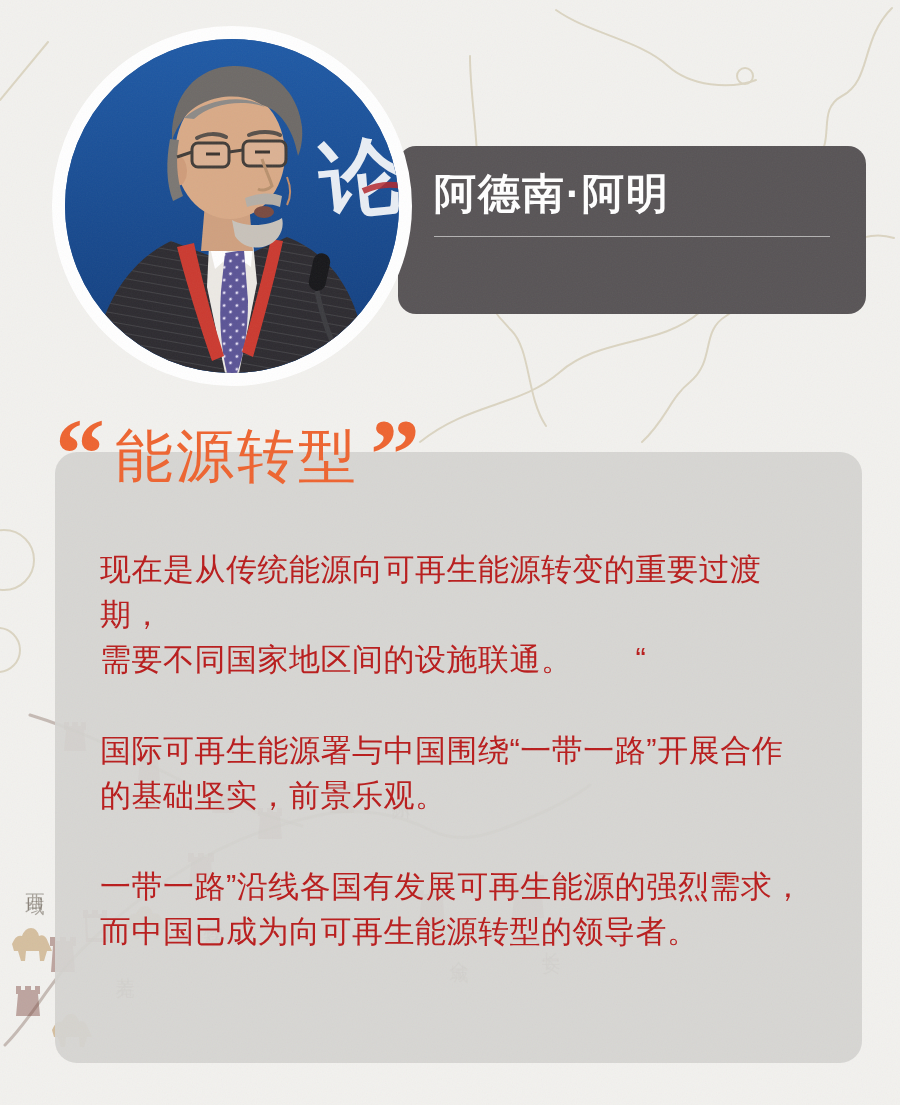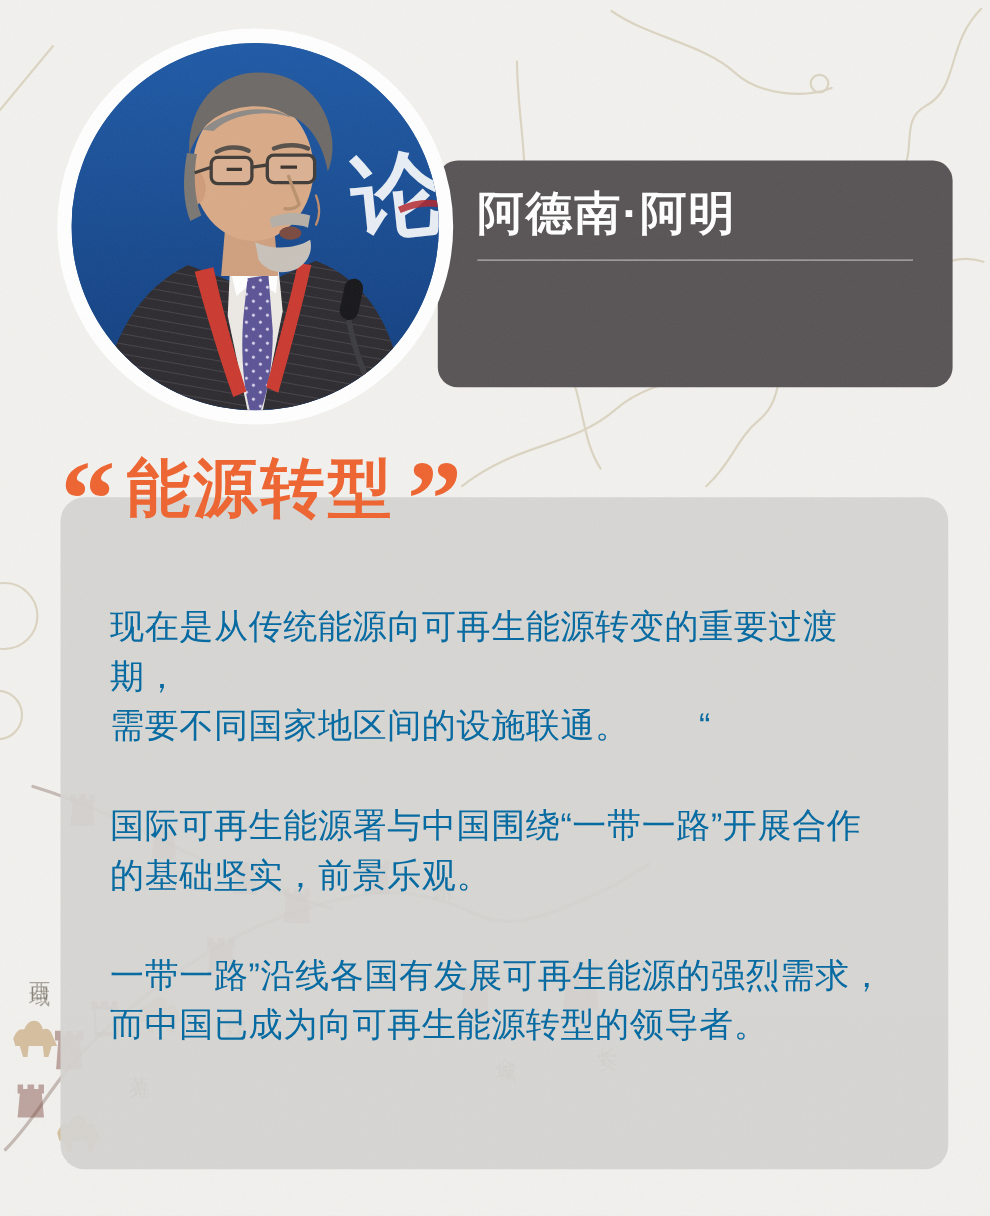"阿德南·阿明" .profile-card { height: 206px -> 168px }
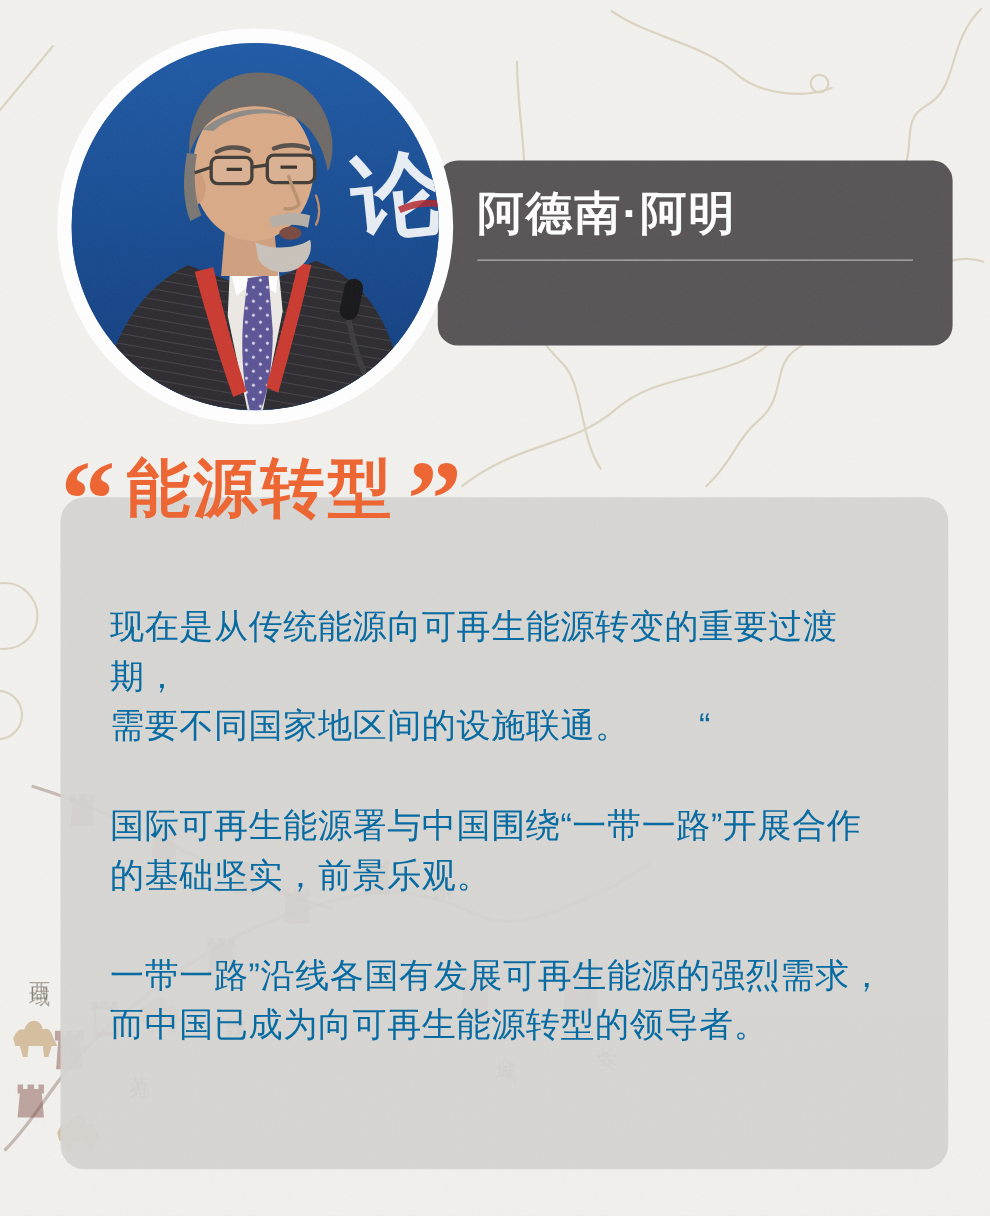"能源转型" .headline .headline-text { font-weight: 700 -> 400; top: 9px -> 20px }
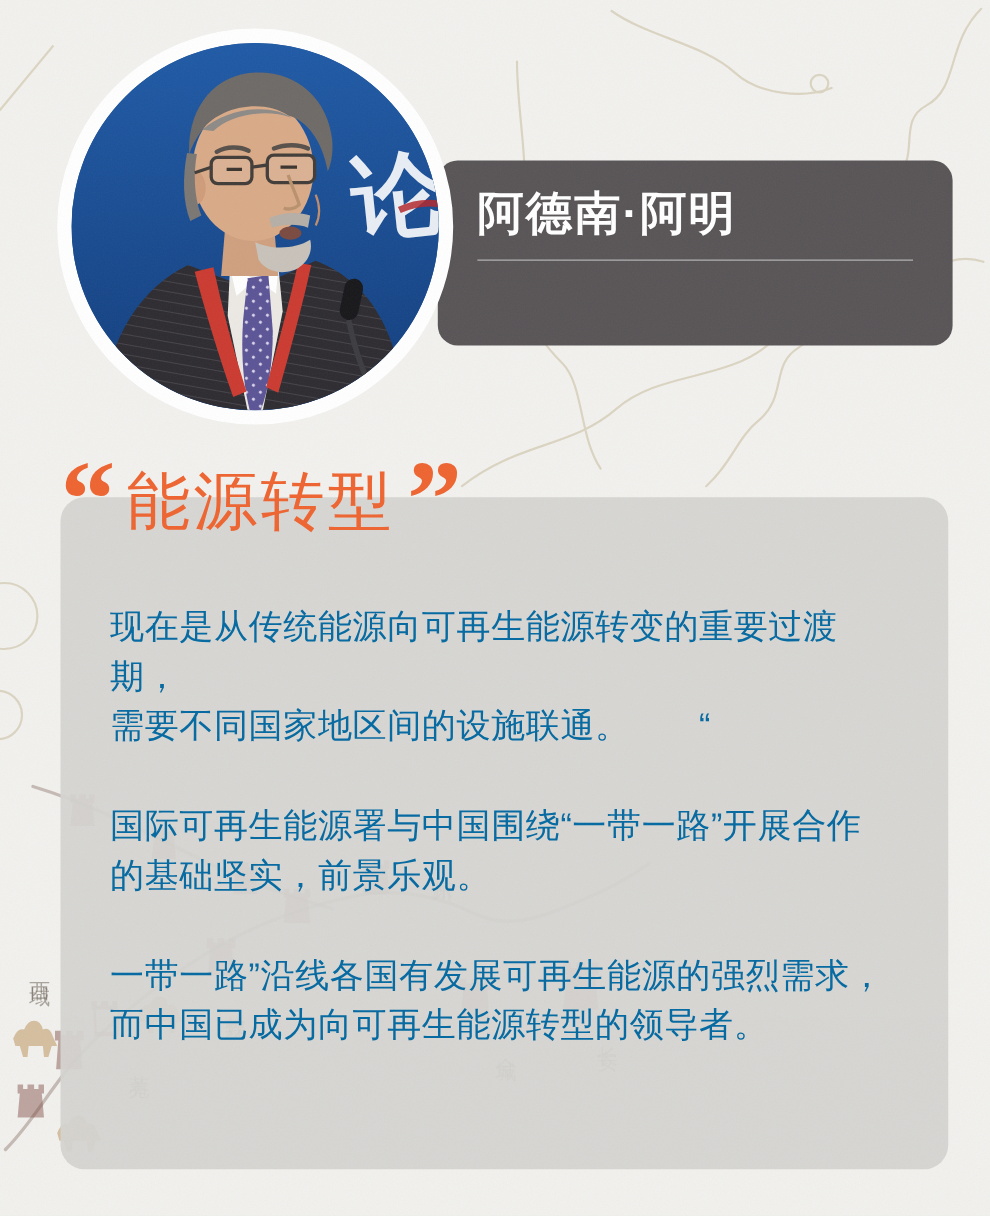"现在是从传统能源向可再生能源转变的重要过渡期，" .quote-panel p { color: #0369a1 -> #b91c1c }
